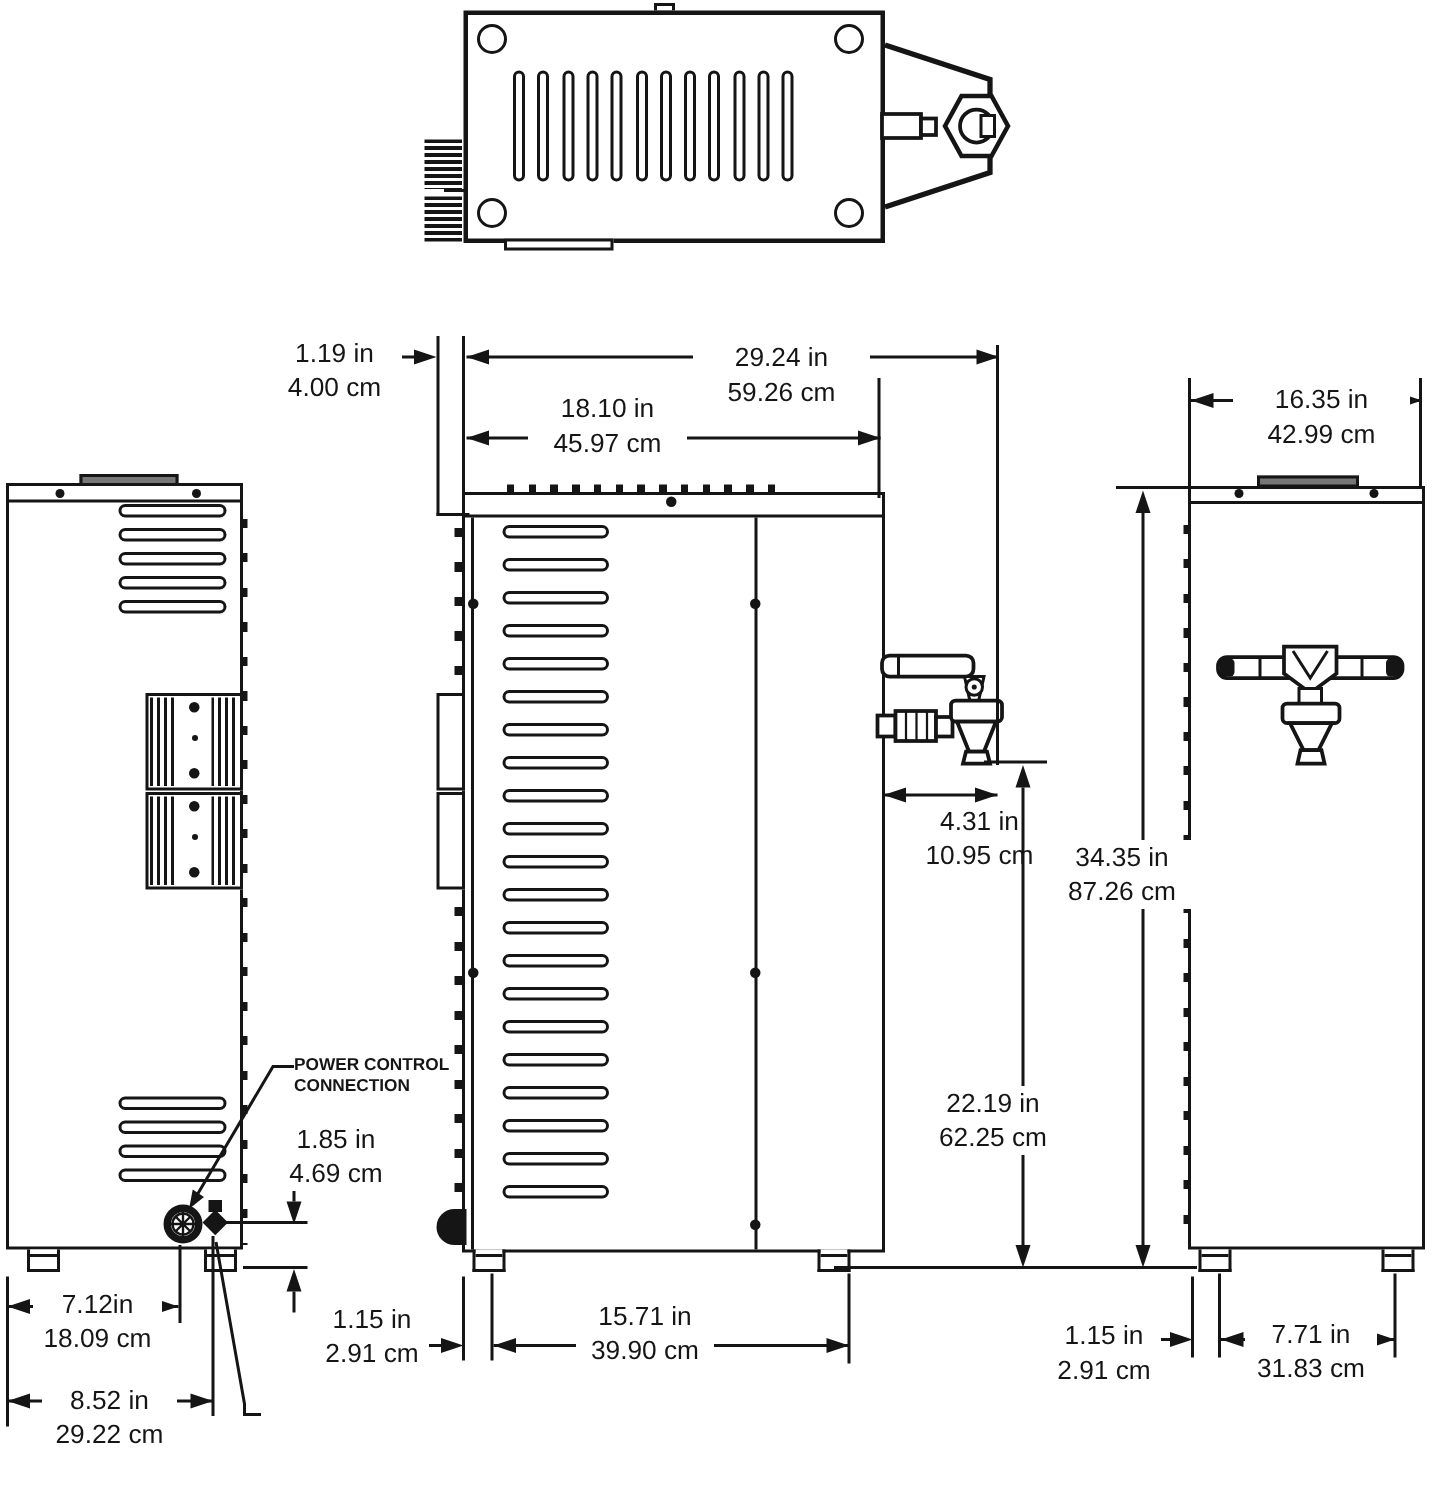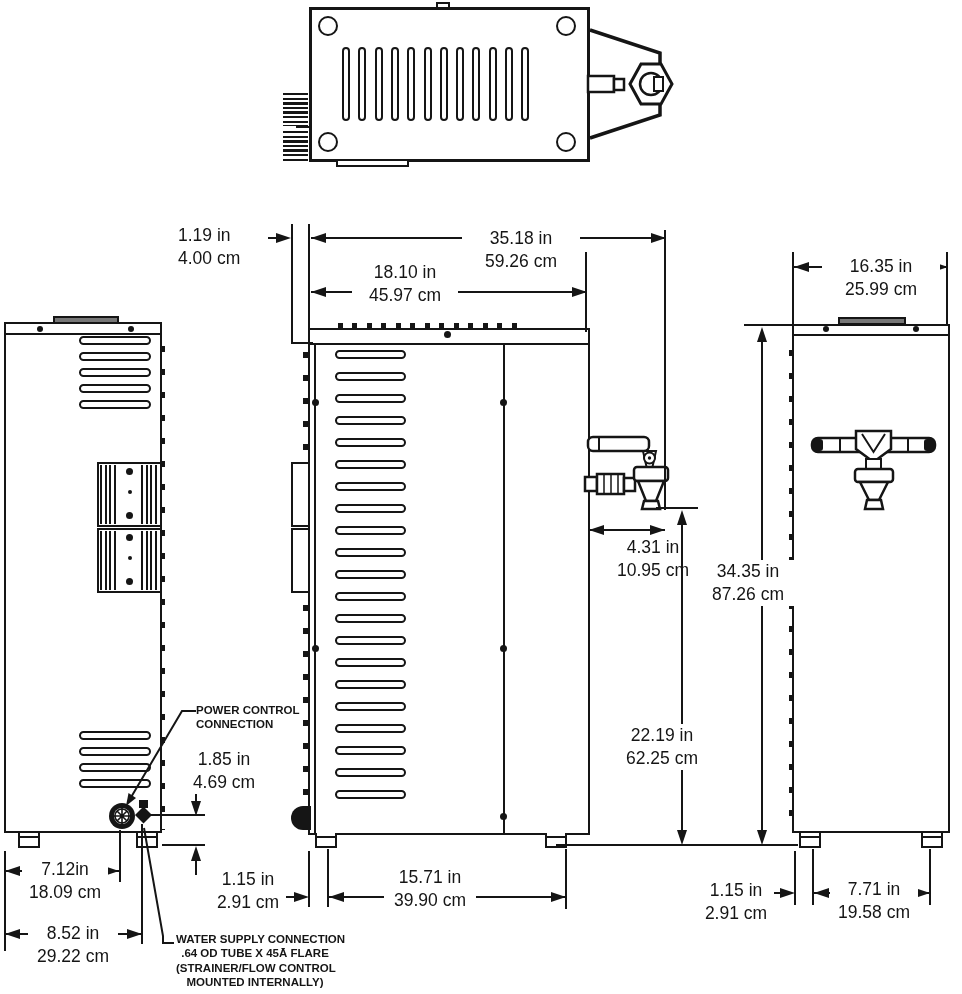"1.19 in" div.dim { text-align: left -> center }
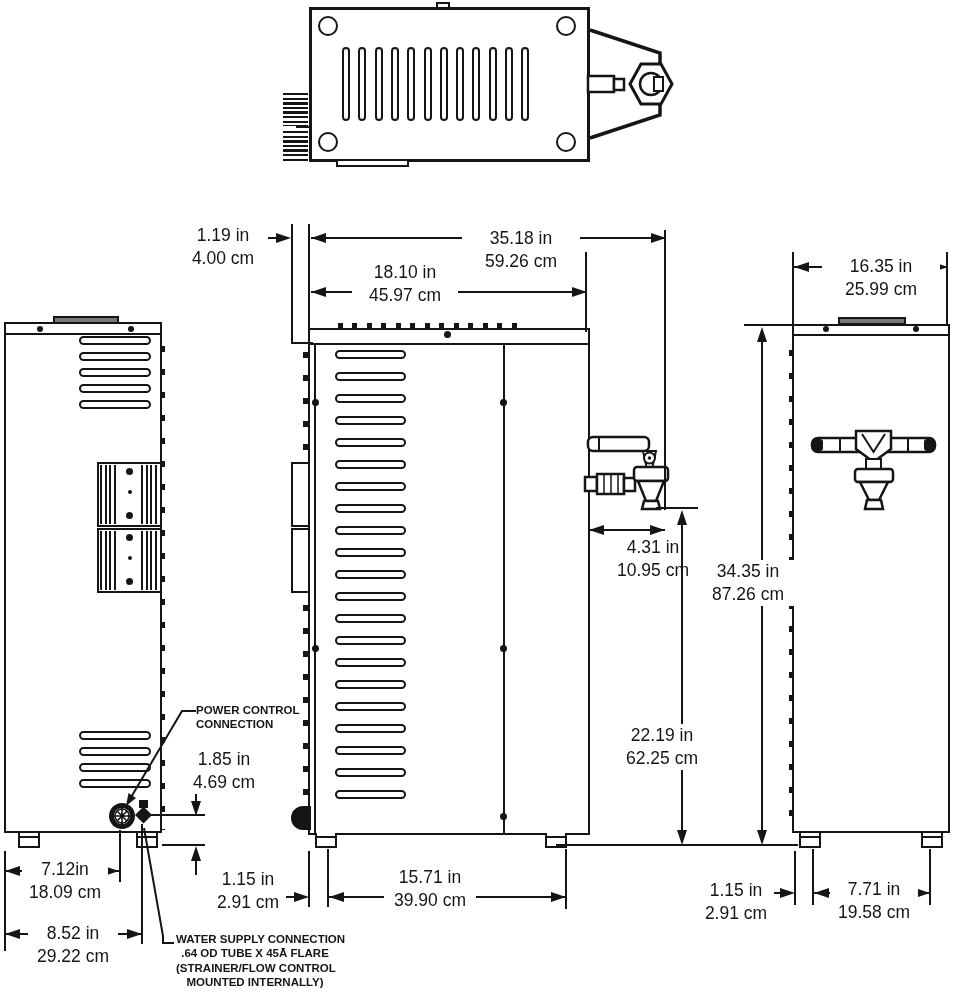"35.18 in" div { text: 35.18 -> 29.24 }
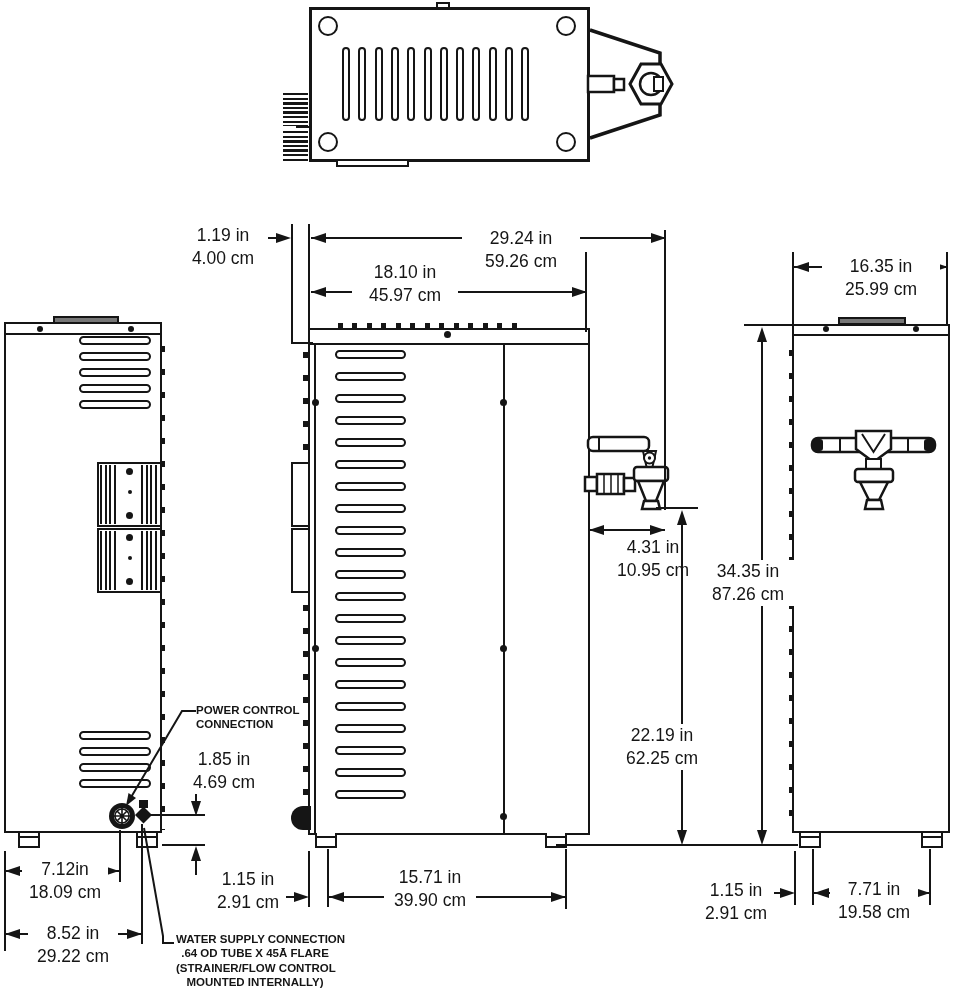"25.99 cm" div { text: 25.99 -> 42.99 }
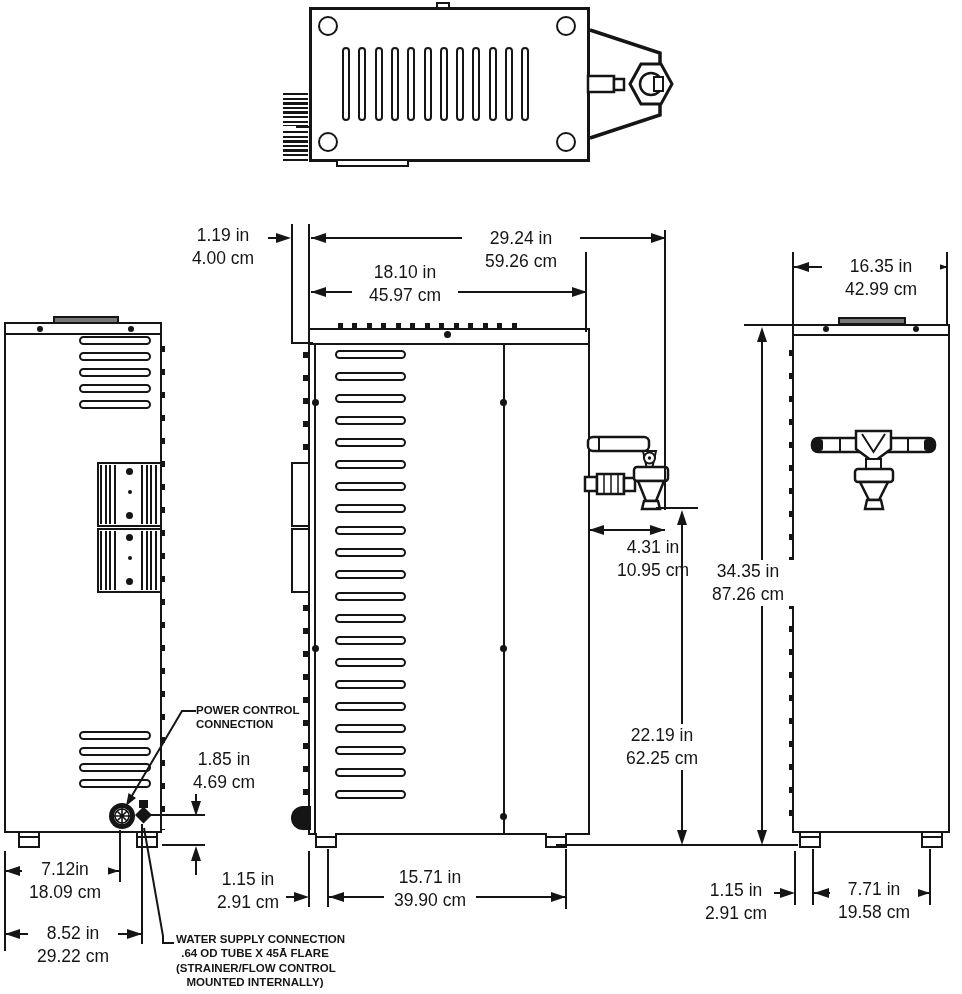"19.58 cm" div { text: 19.58 -> 31.83 }
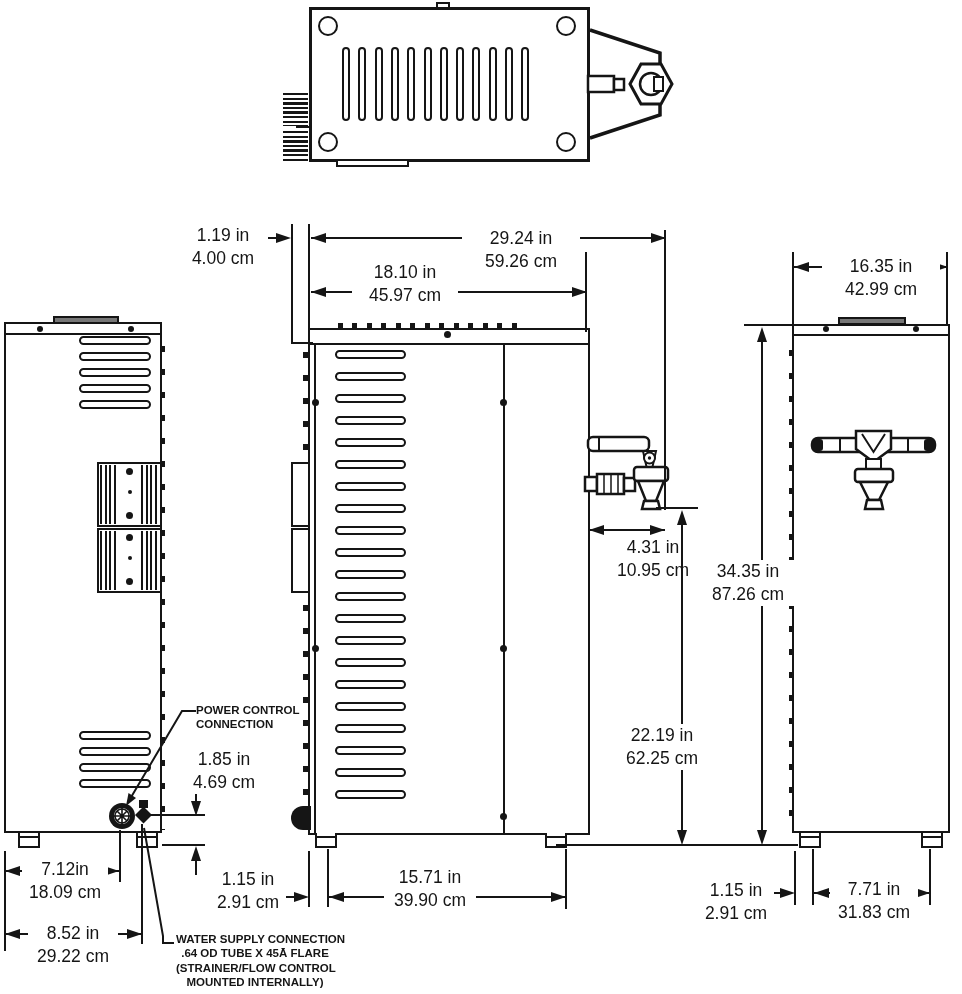"WATER SUPPLY CONNECTION" div.lbl { html: <div> <div>WATER SUPPLY CONNECTION</div> <div>.64 OD TUBE X 45Ā FLARE</div> <div>(STRAINER/FLOW CONTROL</div> <div>MOUNTED INTERNALLY)</div> </div> -> none }
